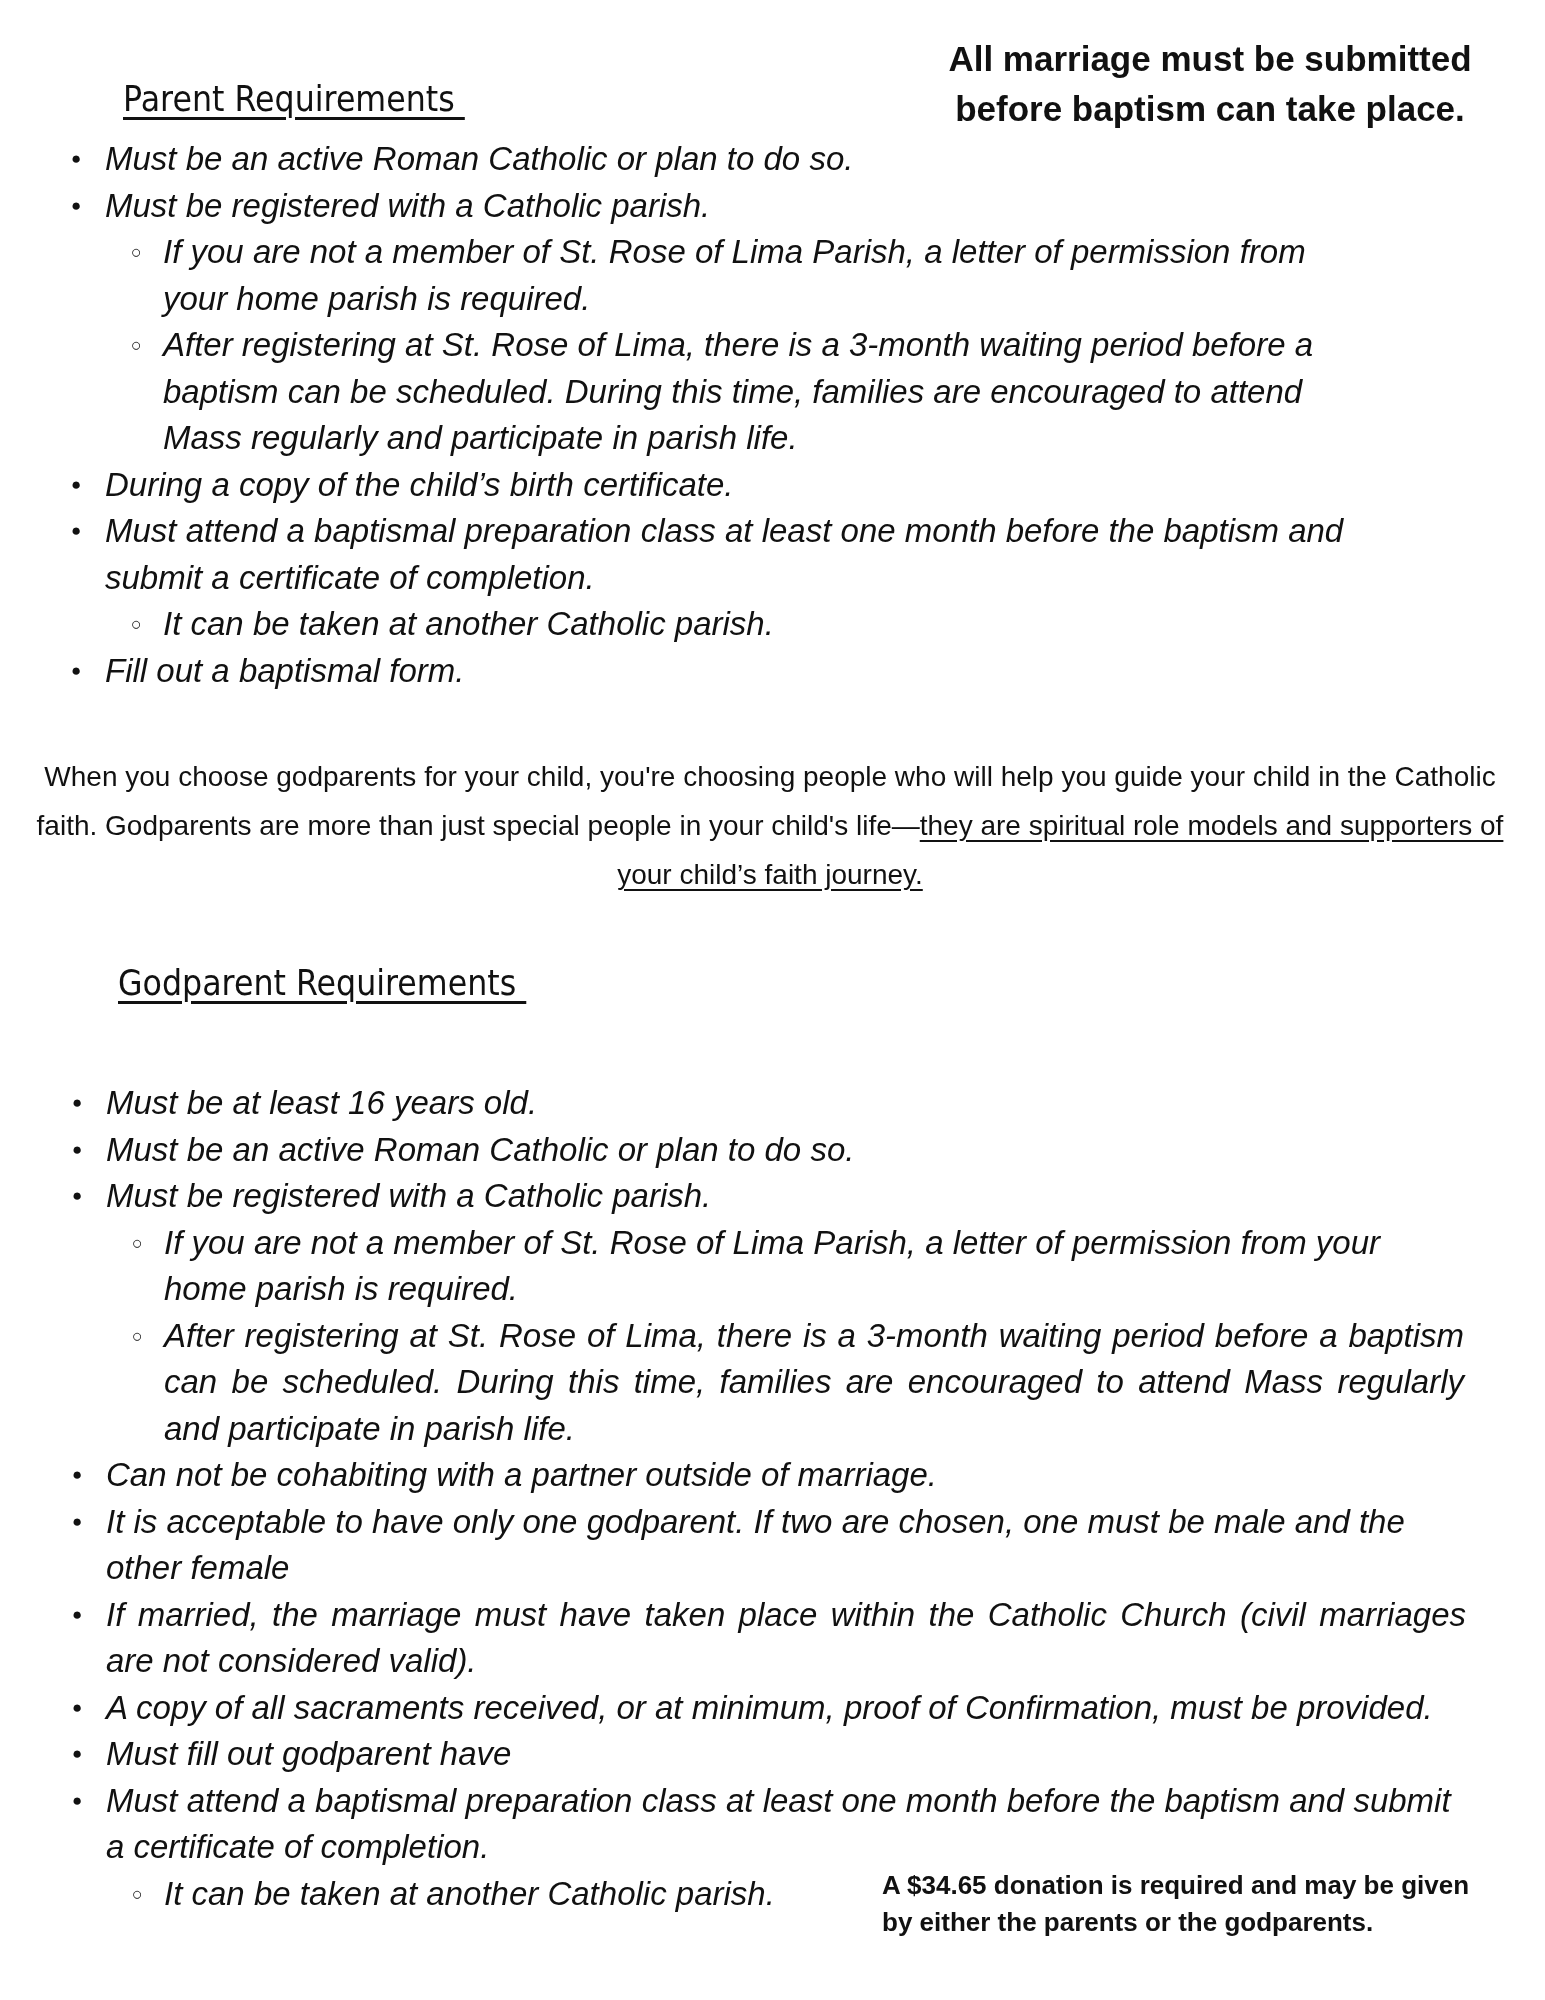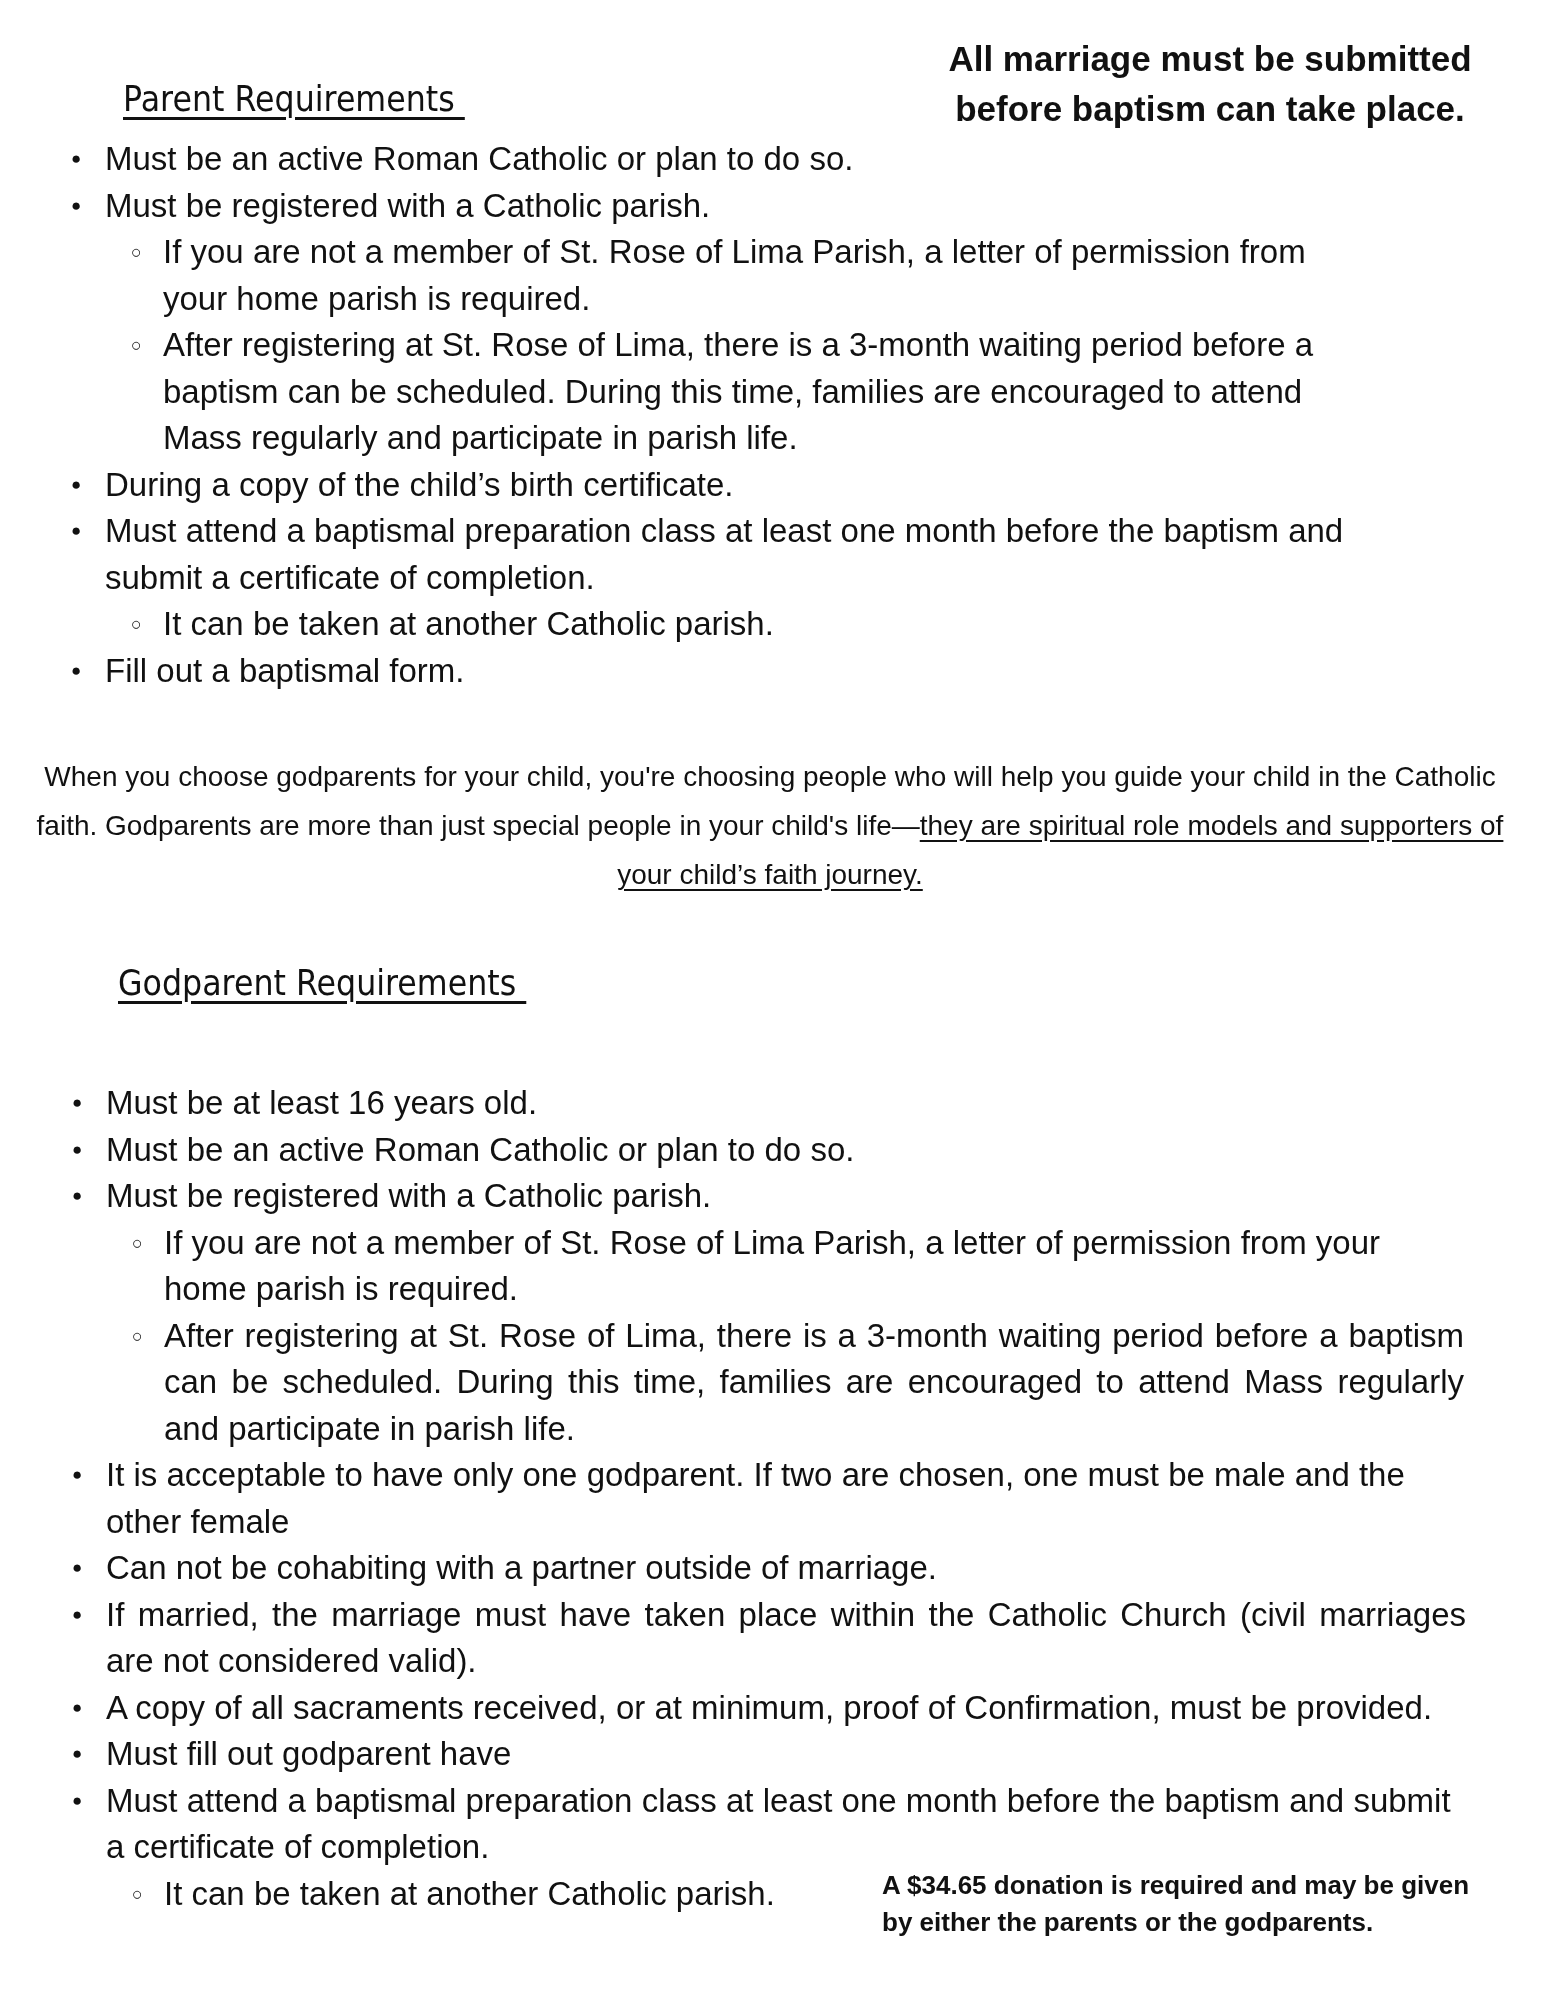"Must be an active Roman" li { font-style: none -> italic }
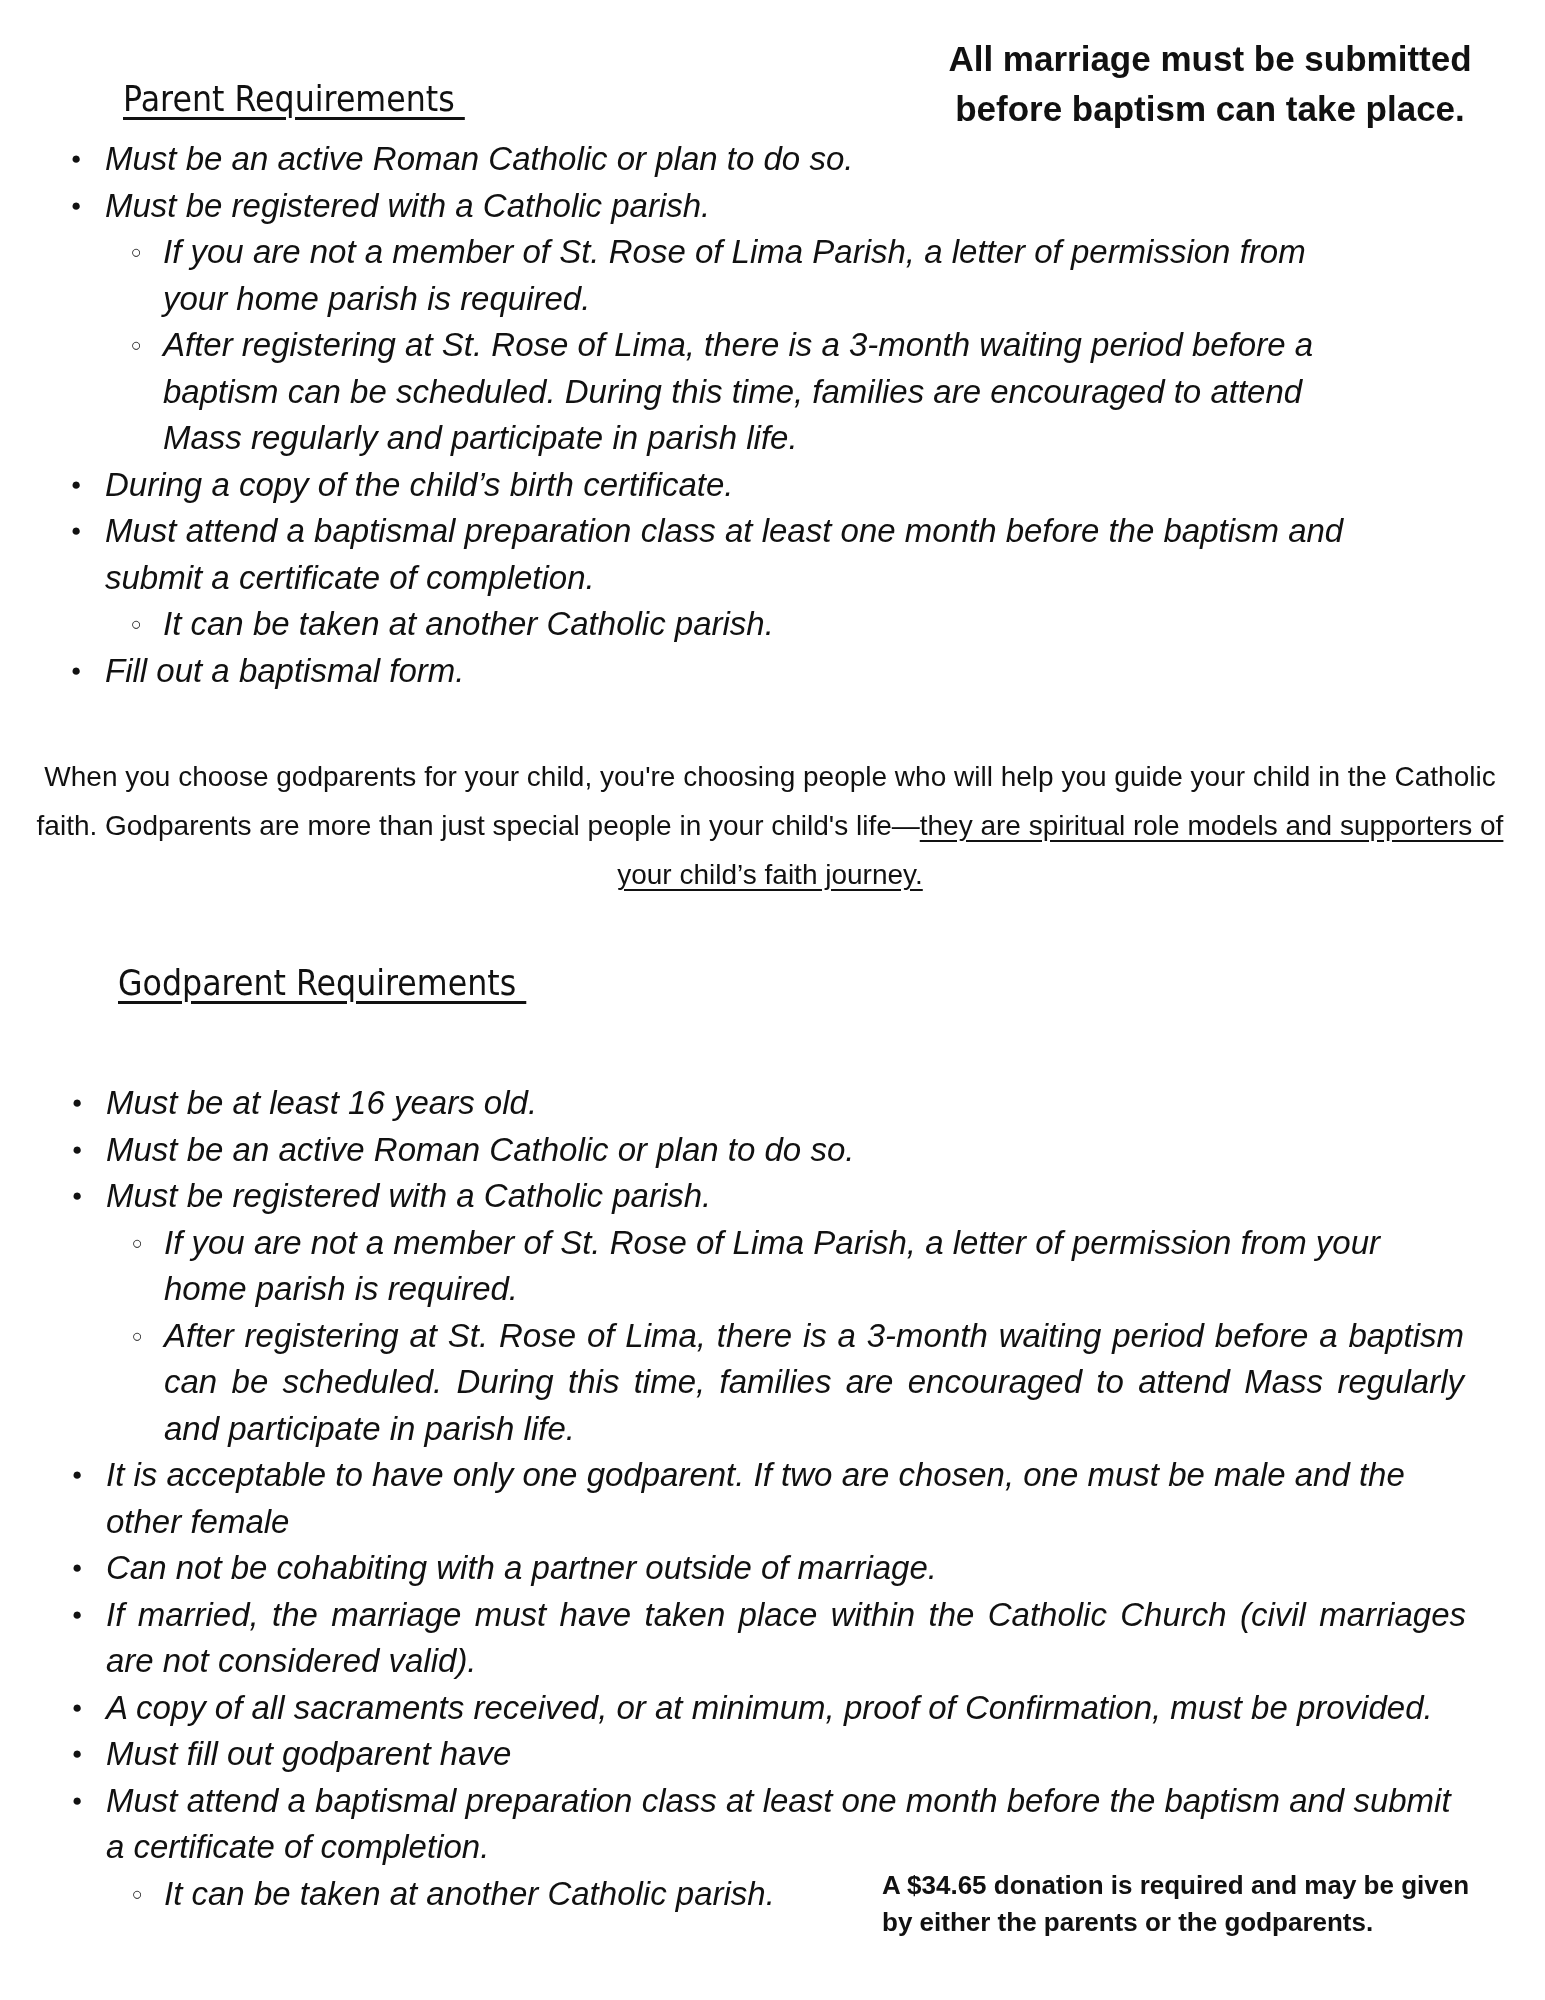"It is acceptable to have" li.b1 { order: before "Can not be cohabiting with" -> after "Can not be cohabiting with" }
